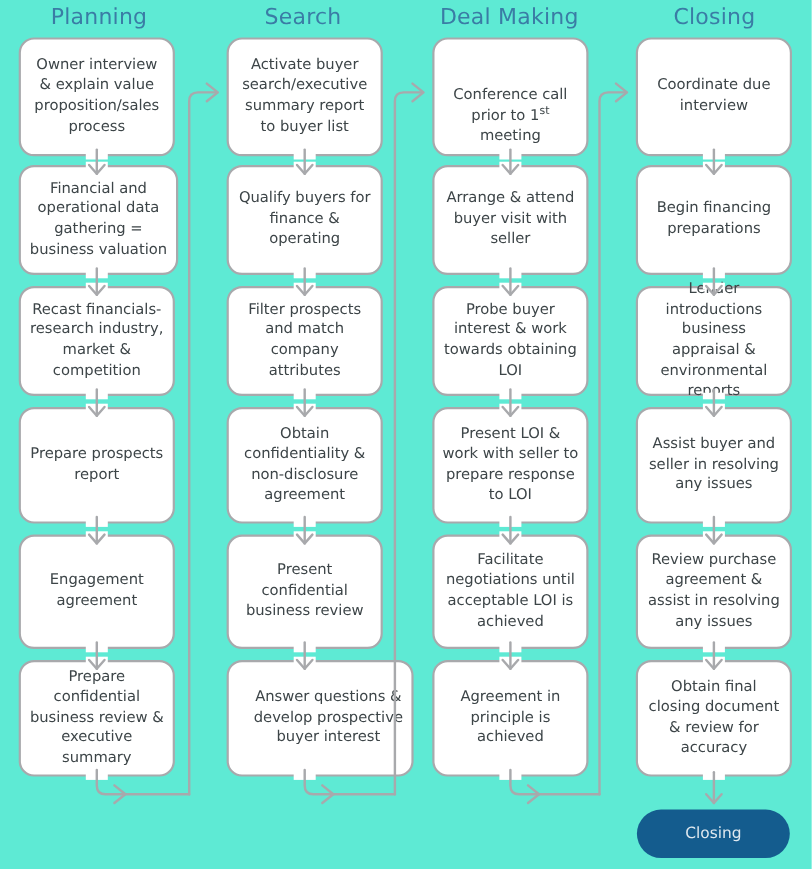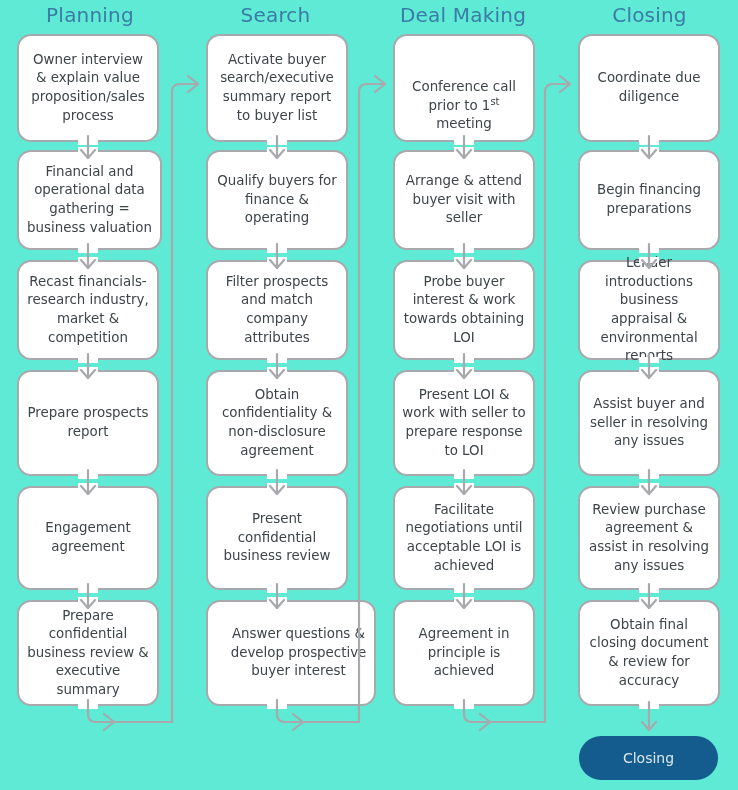"Coordinate due diligence" div.node { text: diligence -> interview }
